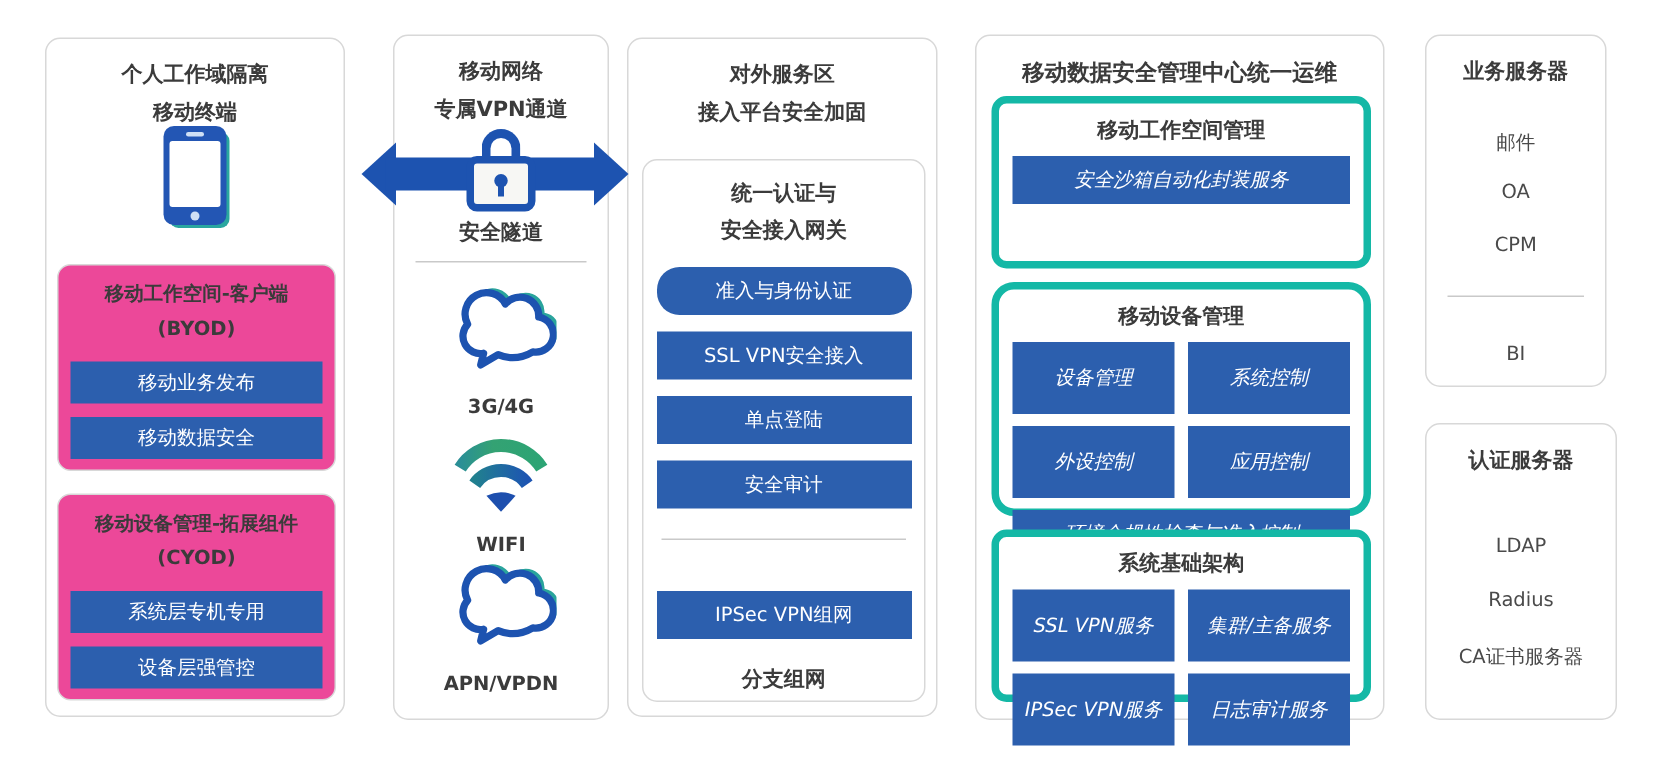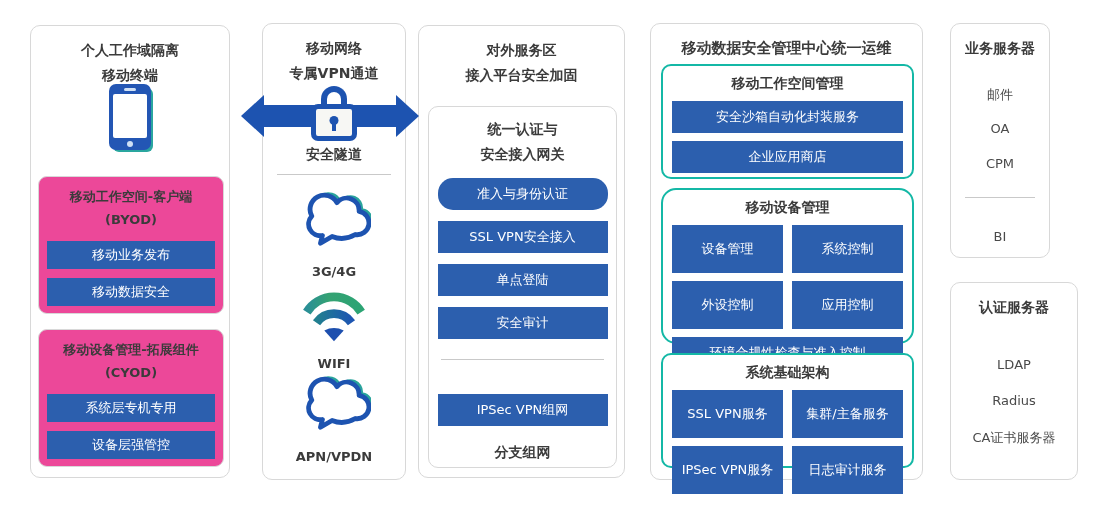"业务服务器" .p5a { width: 100px -> 121px }
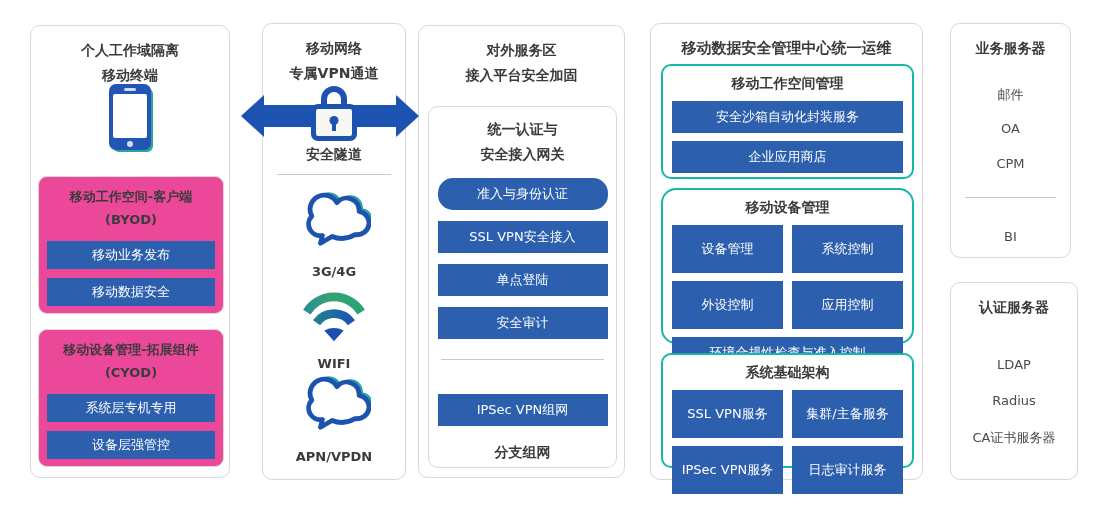"移动工作空间管理" .sec { border: 2px solid #14b8a6 -> 5px solid #14b8a6 }
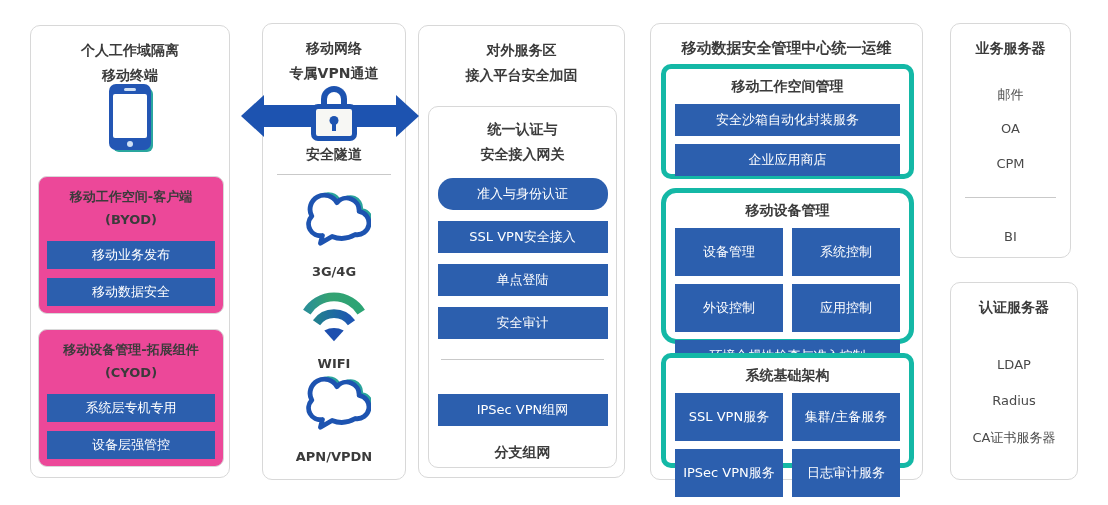"安全沙箱自动化封装服务" .sec-body { font-style: none -> italic }
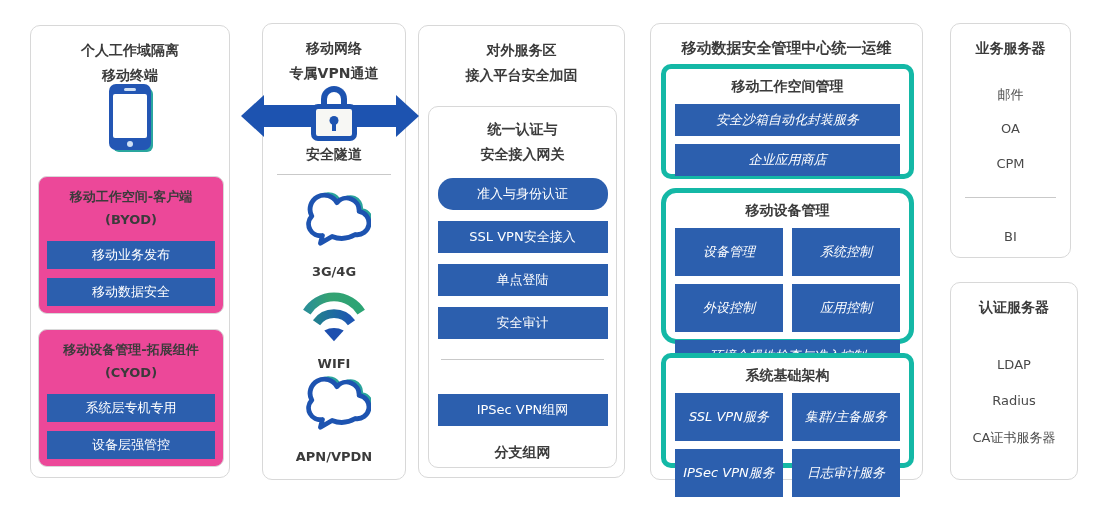"企业应用商店" div.node { html: <div>企业应用商店</div> -> none }
